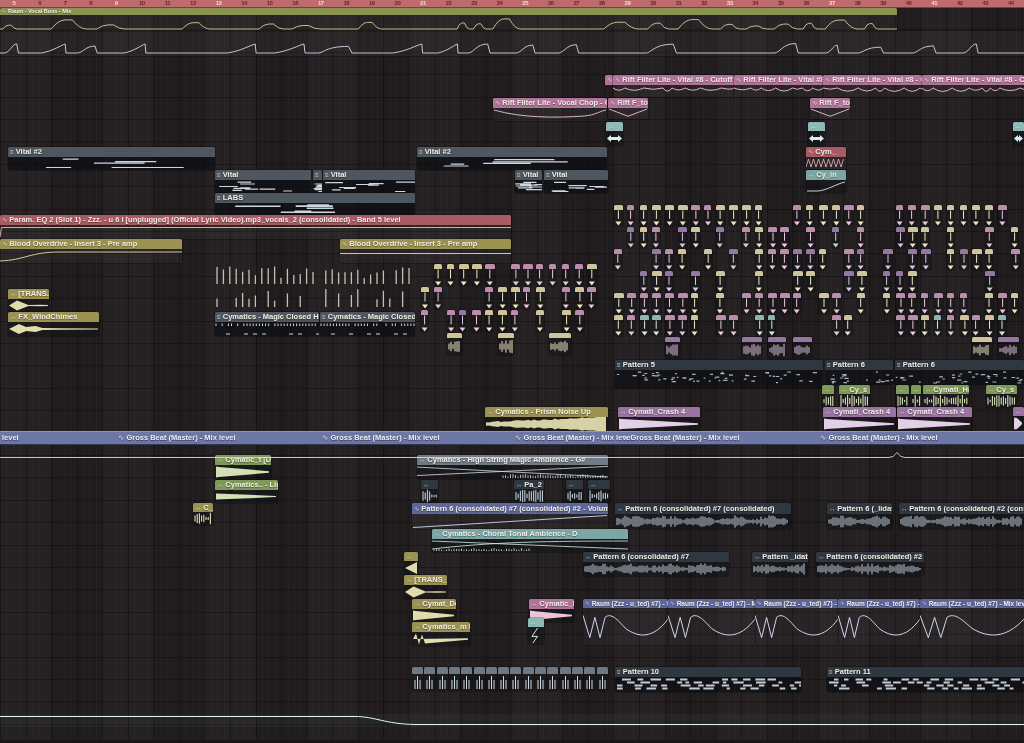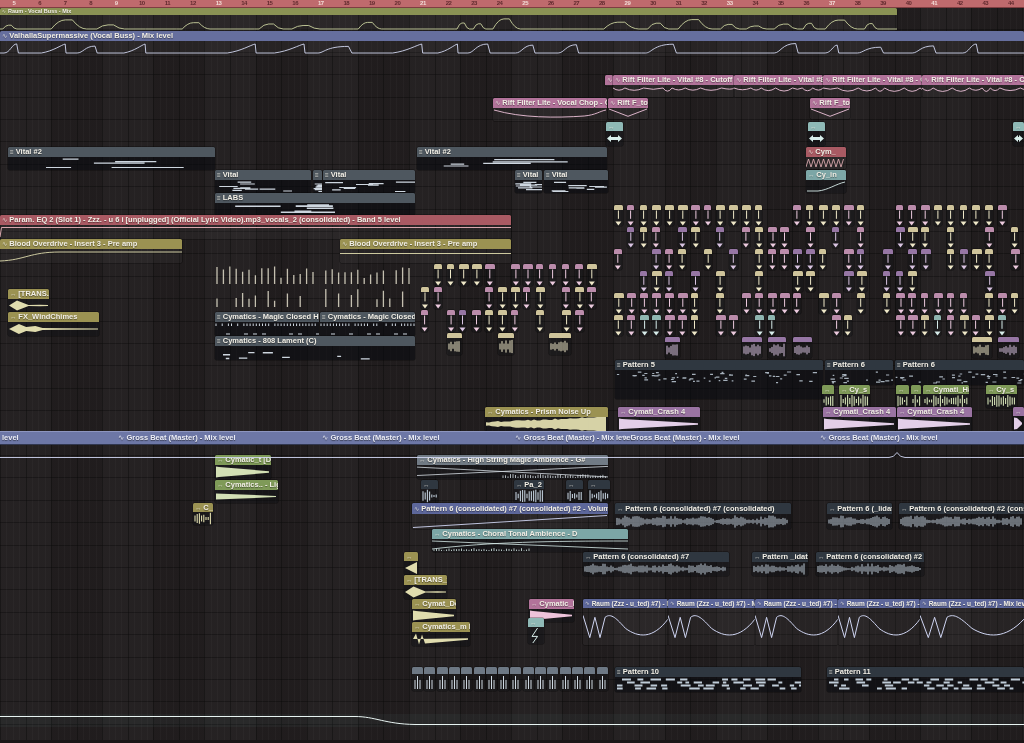"ValhallaSupermassive (Vocal Buss) - Mix" div.hd { html: <div> <span>∿</span> <span>ValhallaSupermassive (Vocal Buss) - Mix level</span> </div> -> none }
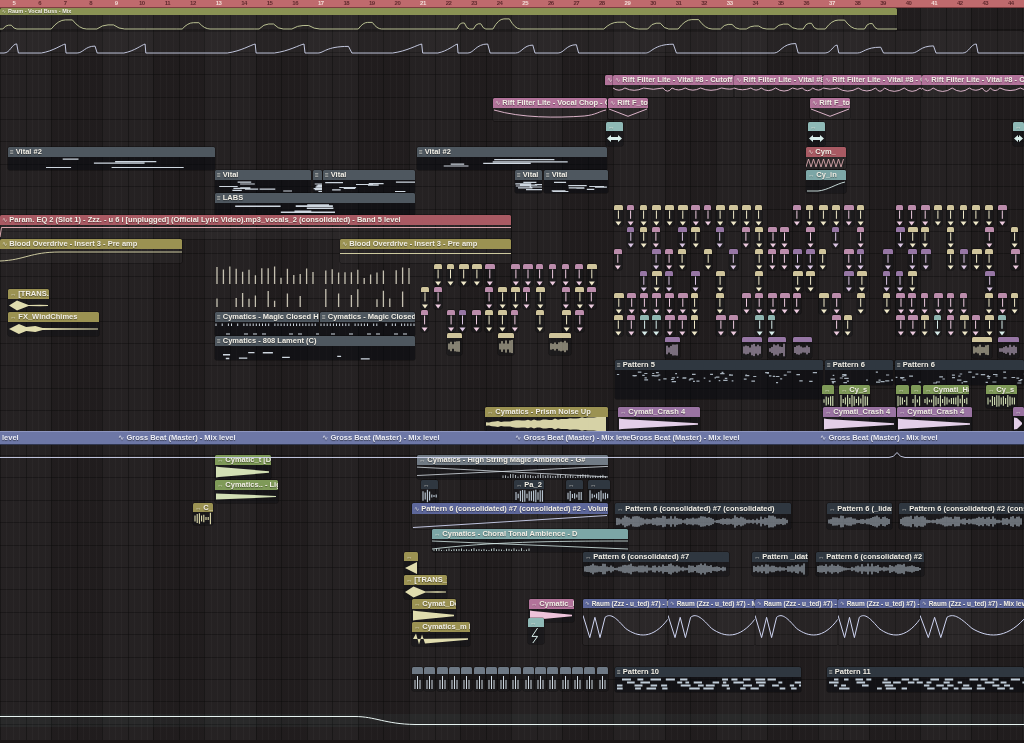"Cymatics - 808 Lament (C)" div.clip { html: <div> <div> <span>≡</span> <span>Cymatics - 808 Lament (C)</span> </div> <div> <svg> <path></path> </svg> </div> </div> -> none }
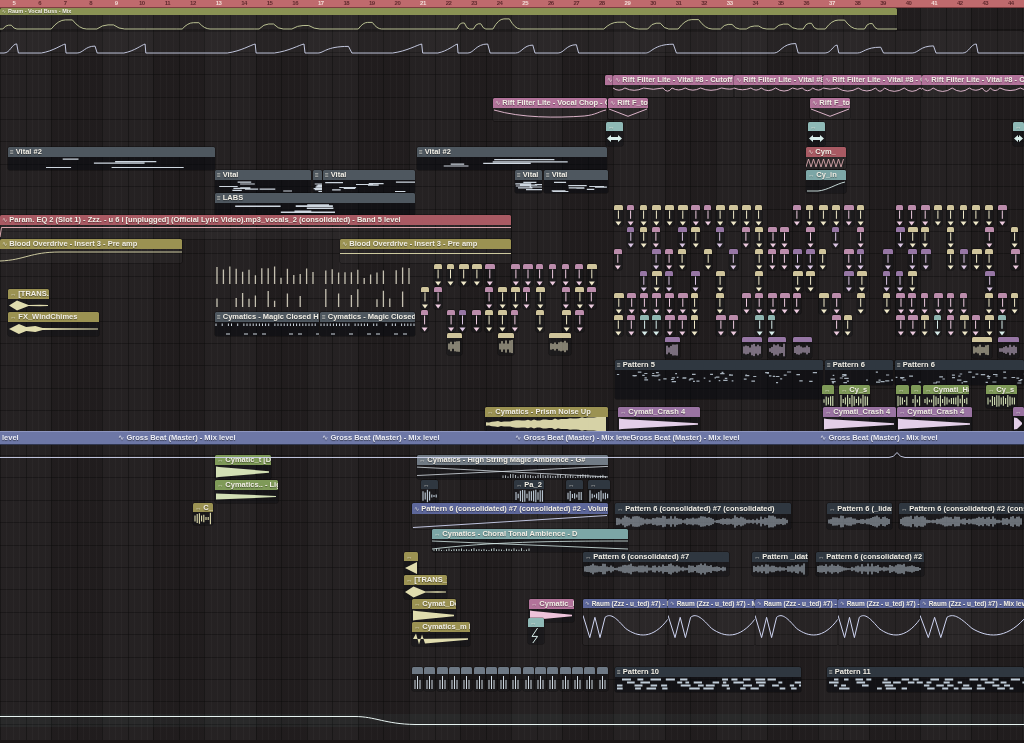"Pattern 5" div.clip { height: 39px -> 28px }
